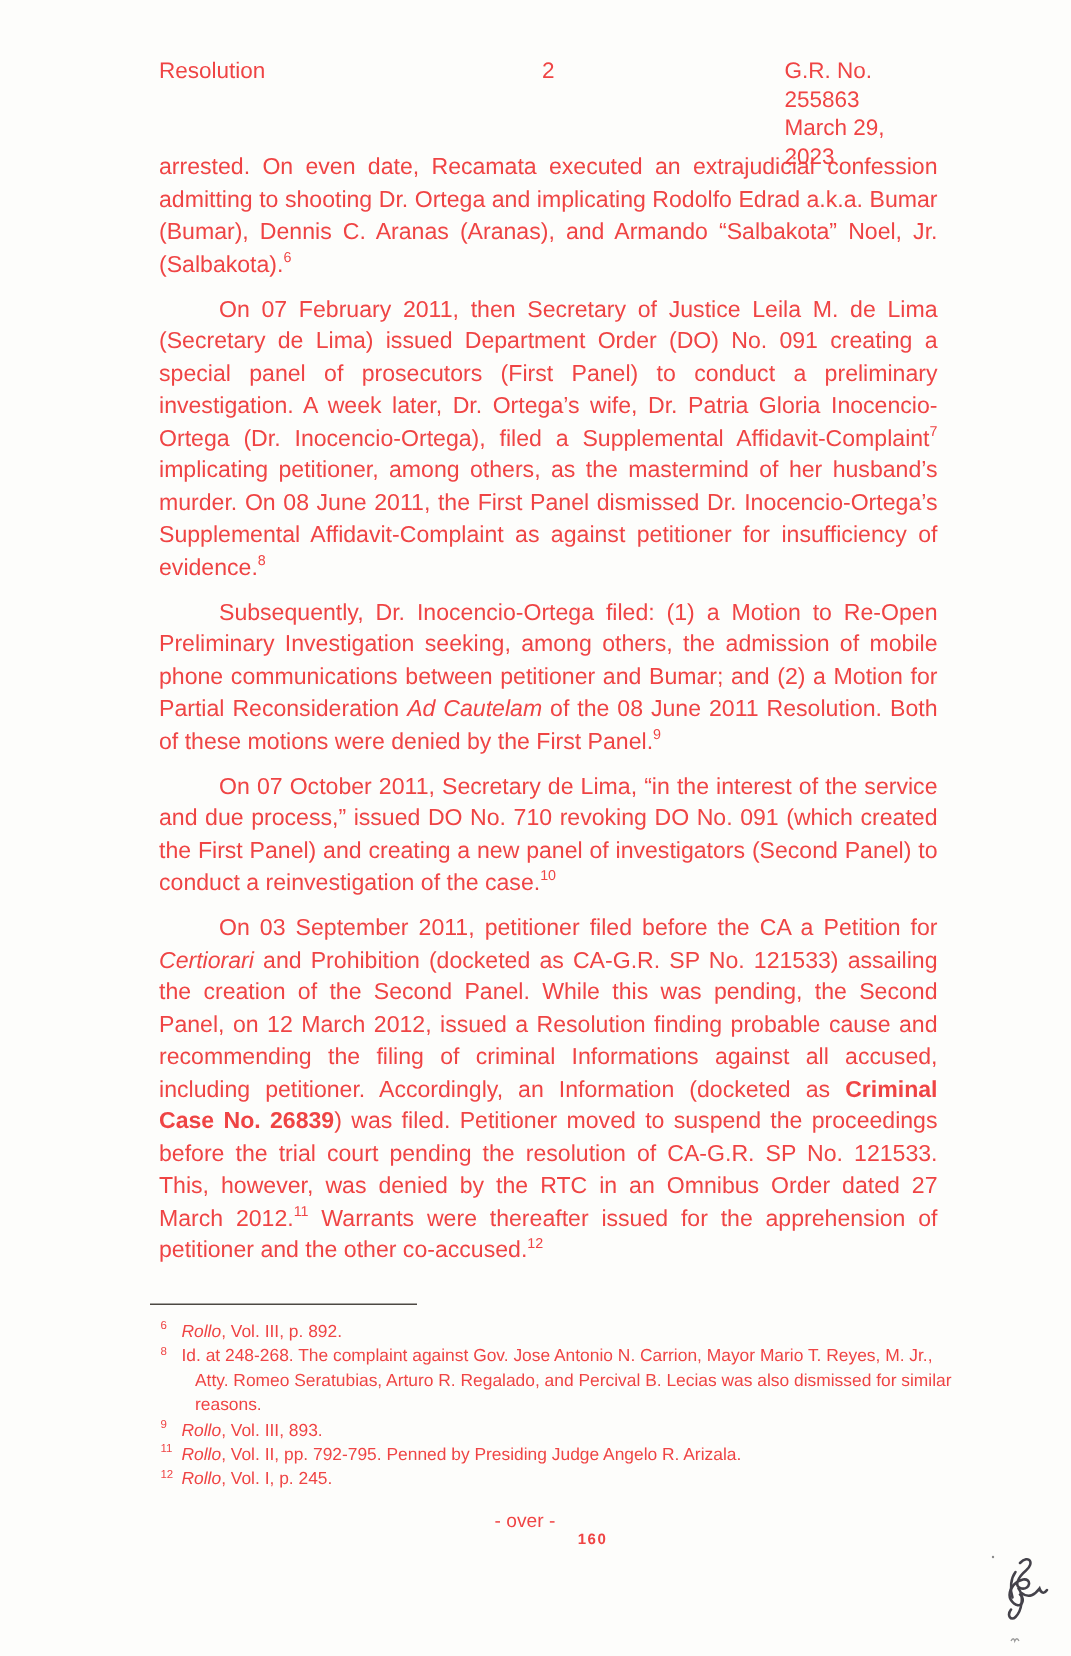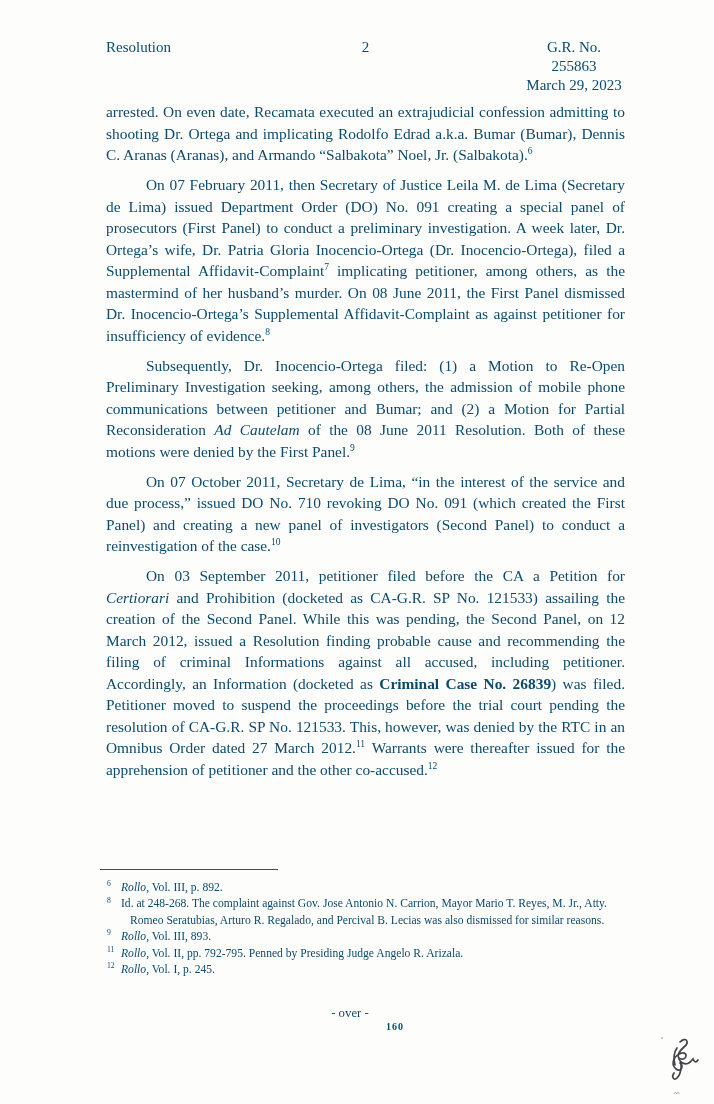"Resolution" .page { color: #0c4a6e -> #ef4444; font-family: Liberation Serif, serif -> Liberation Sans, sans-serif }
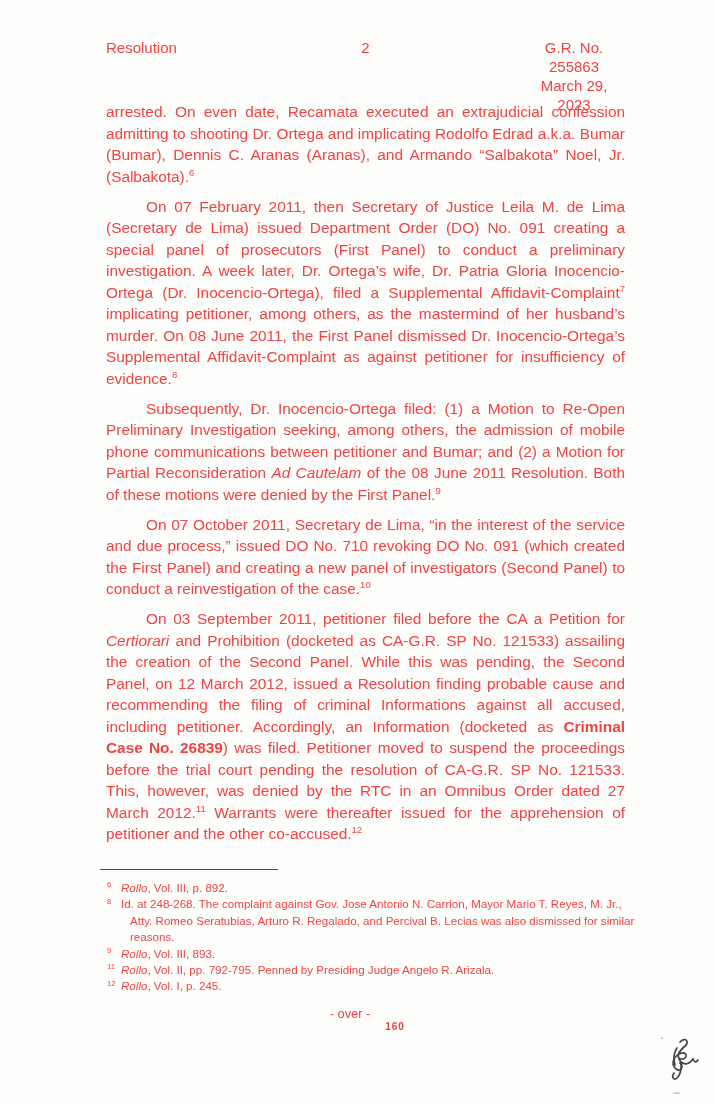"G.R. No. 255863" .hdr-case { text-align: center -> left }
